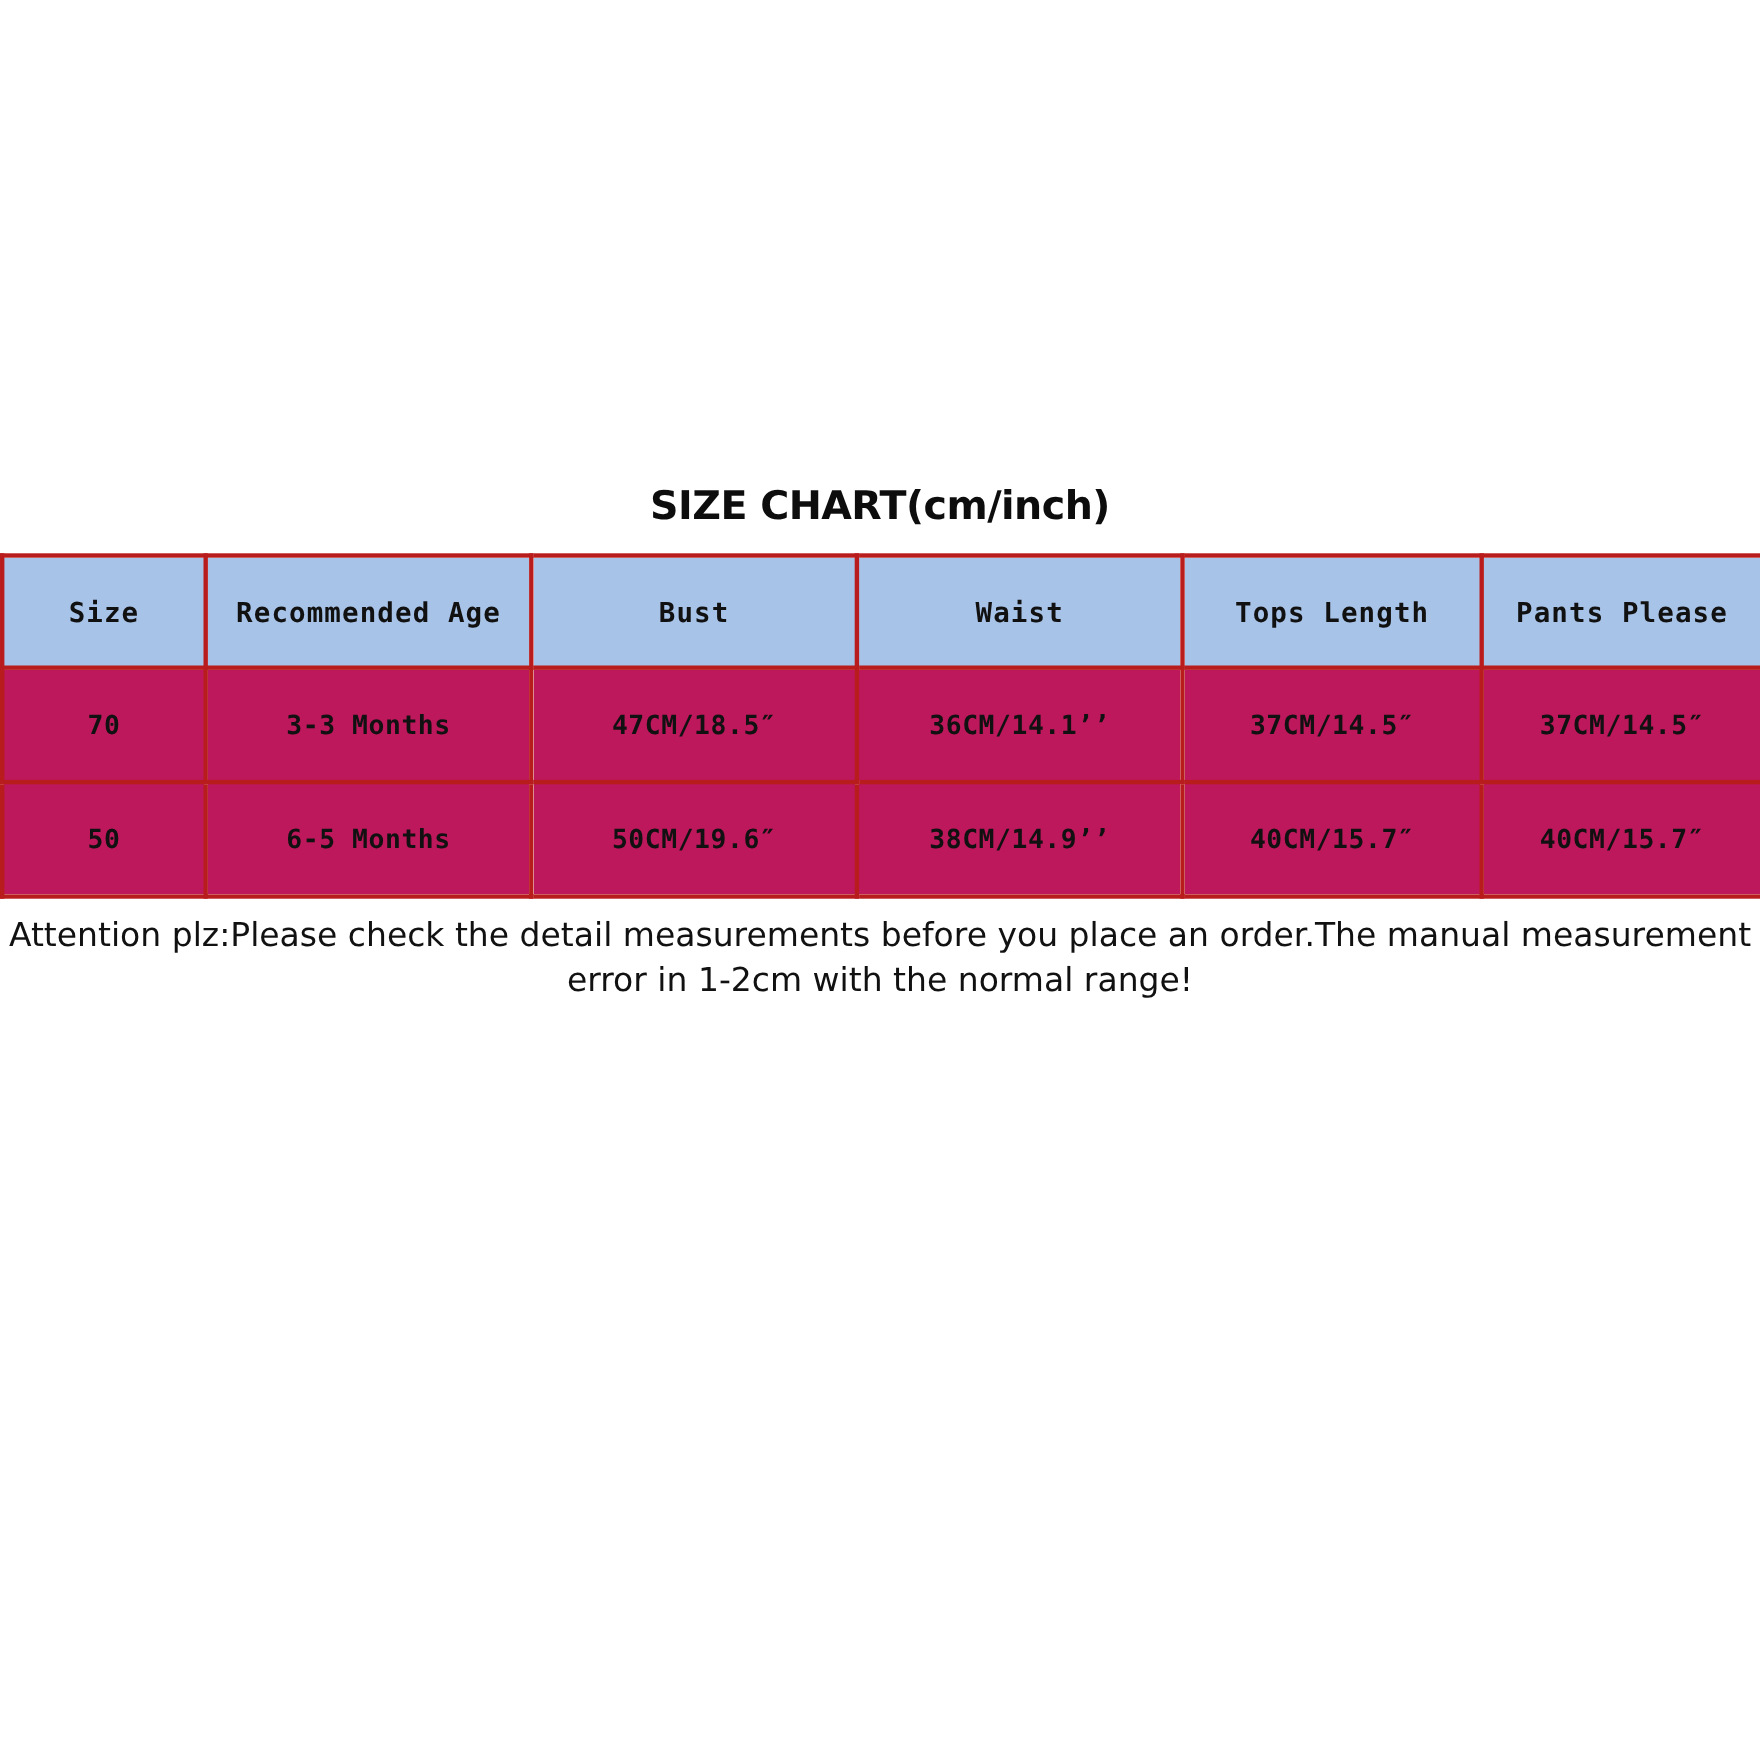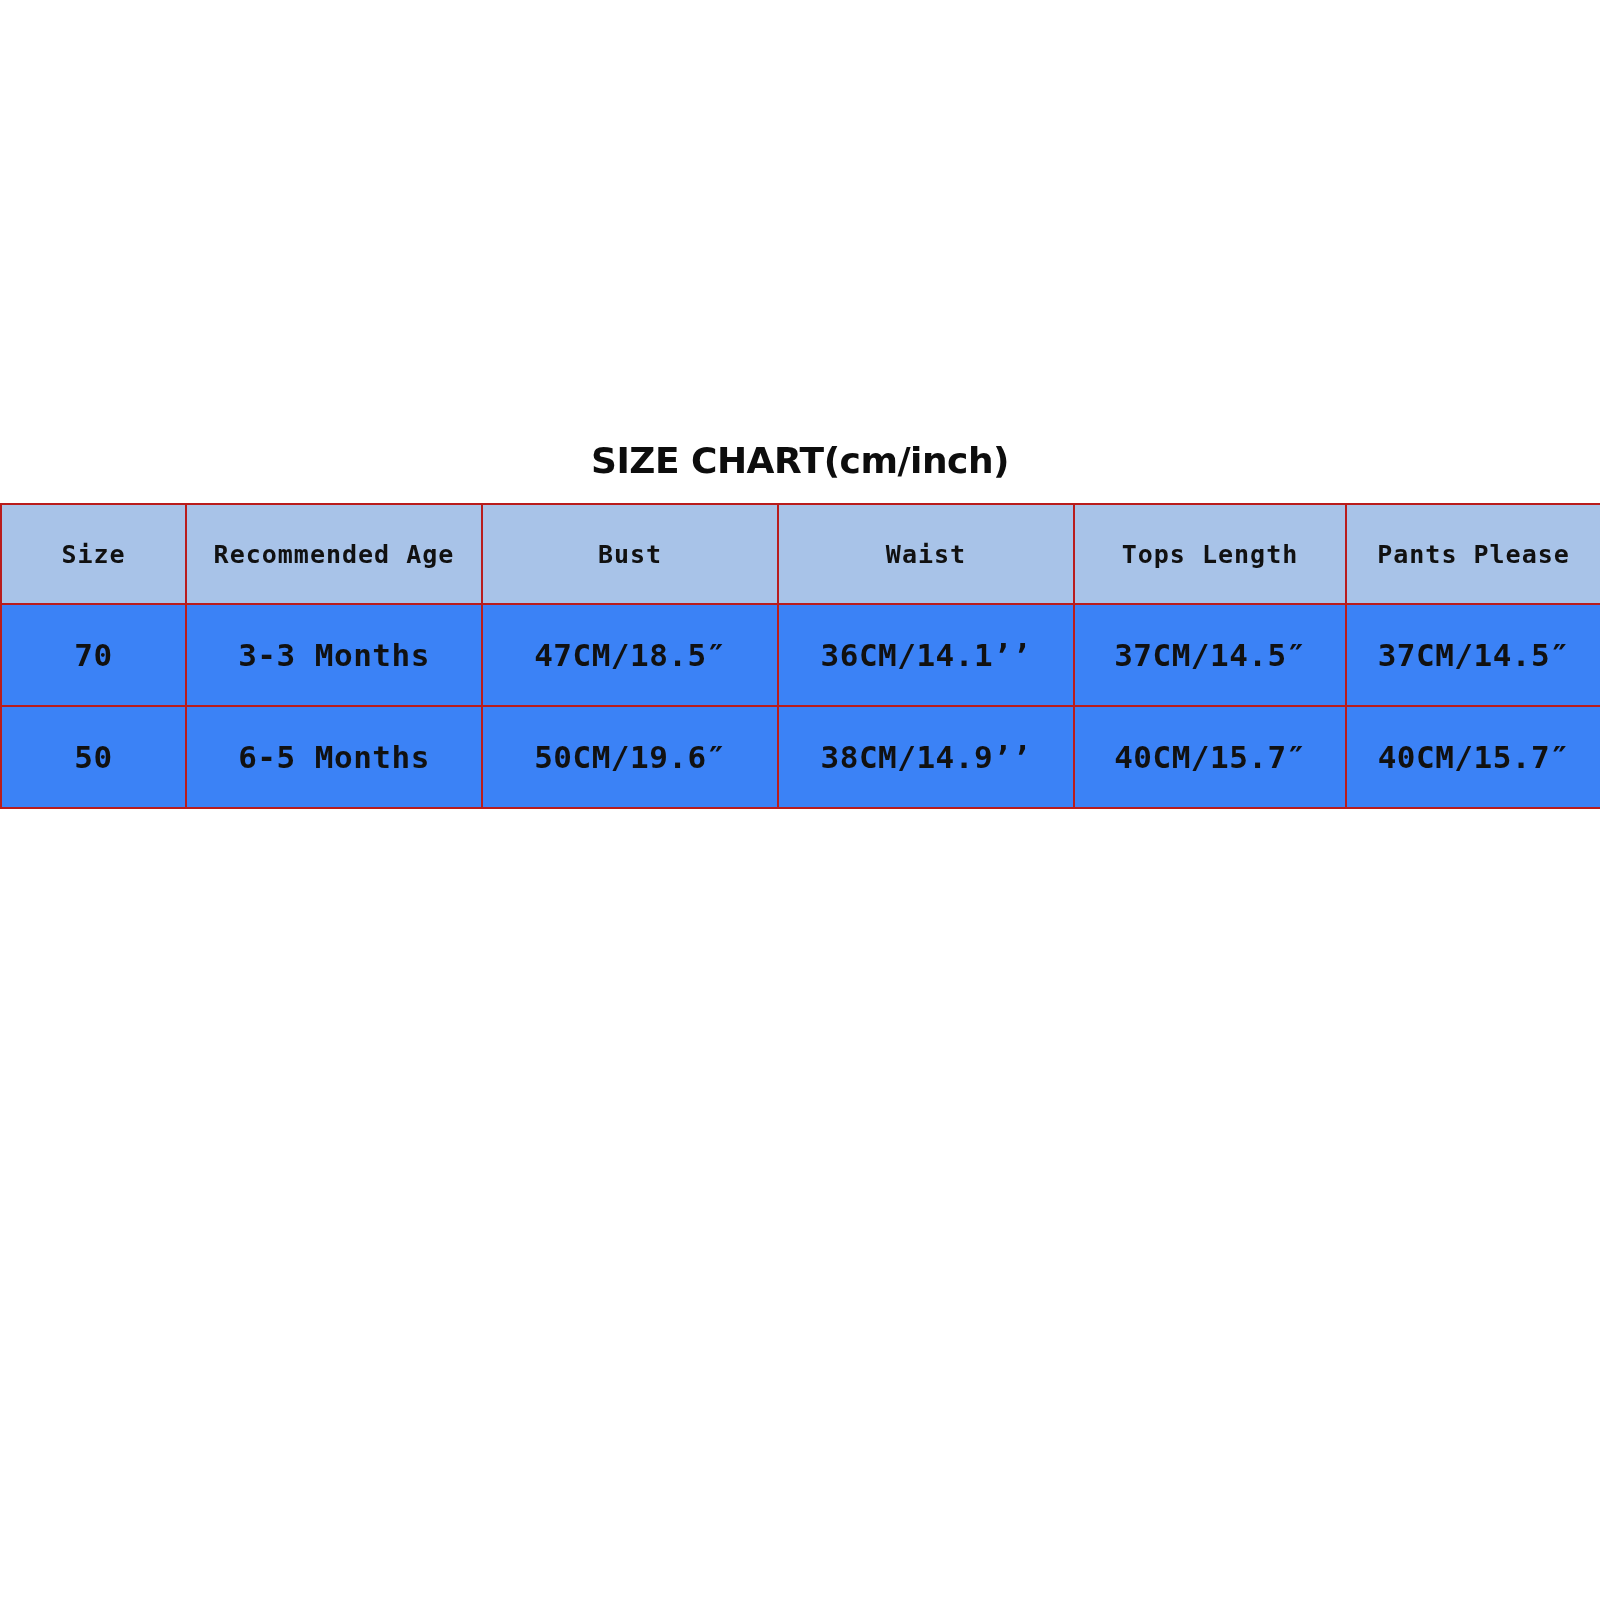"Size" table.size-table th, table.size-table td { border: 2px solid #b91c1c -> 4px solid #b91c1c }
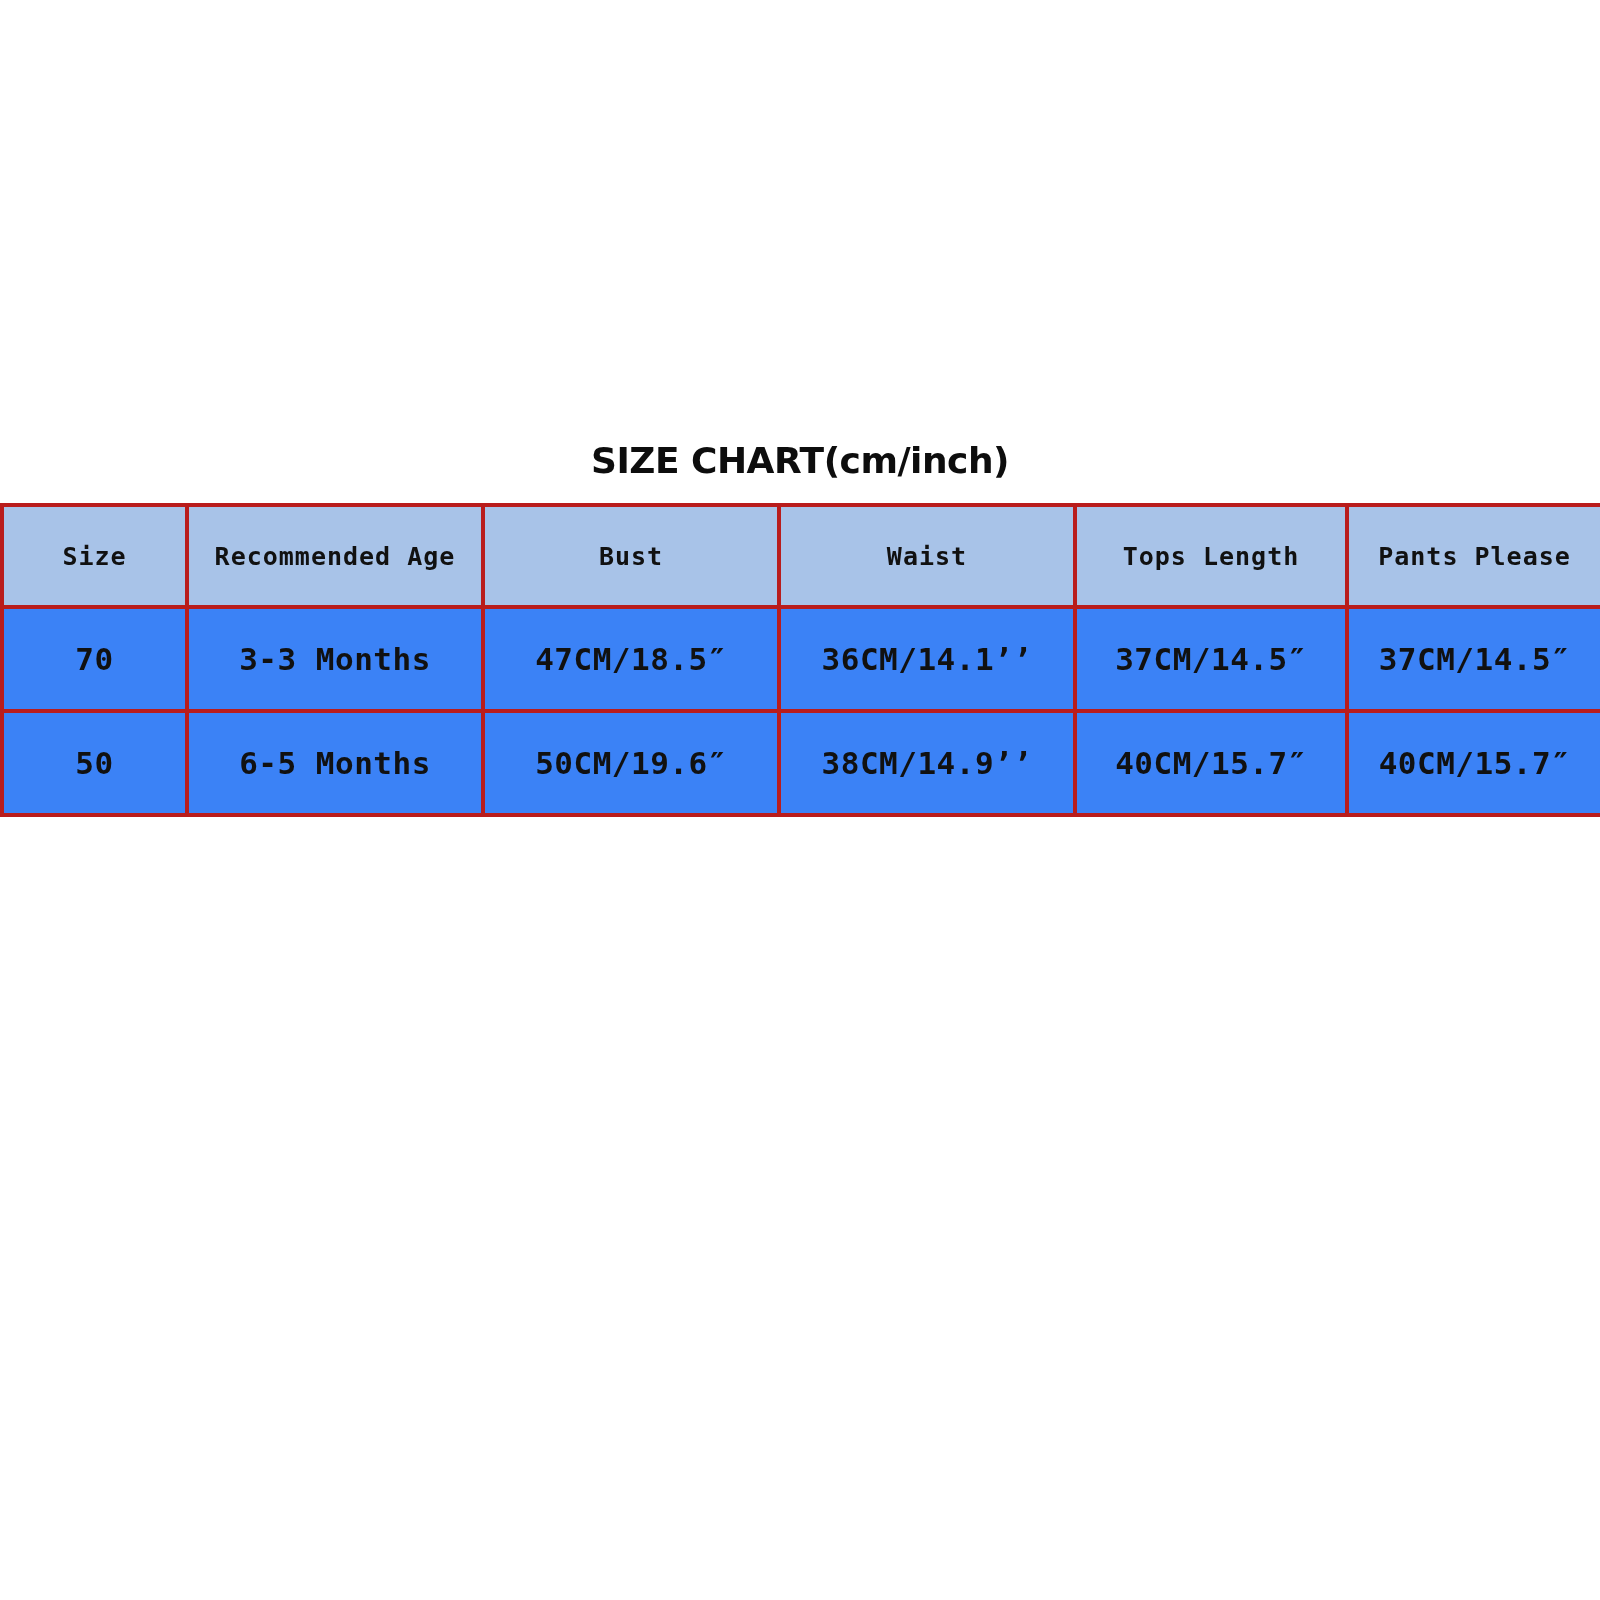"70" table.size-table tbody td { background: #3b82f6 -> #be185d; font-size: 31px -> 24px }
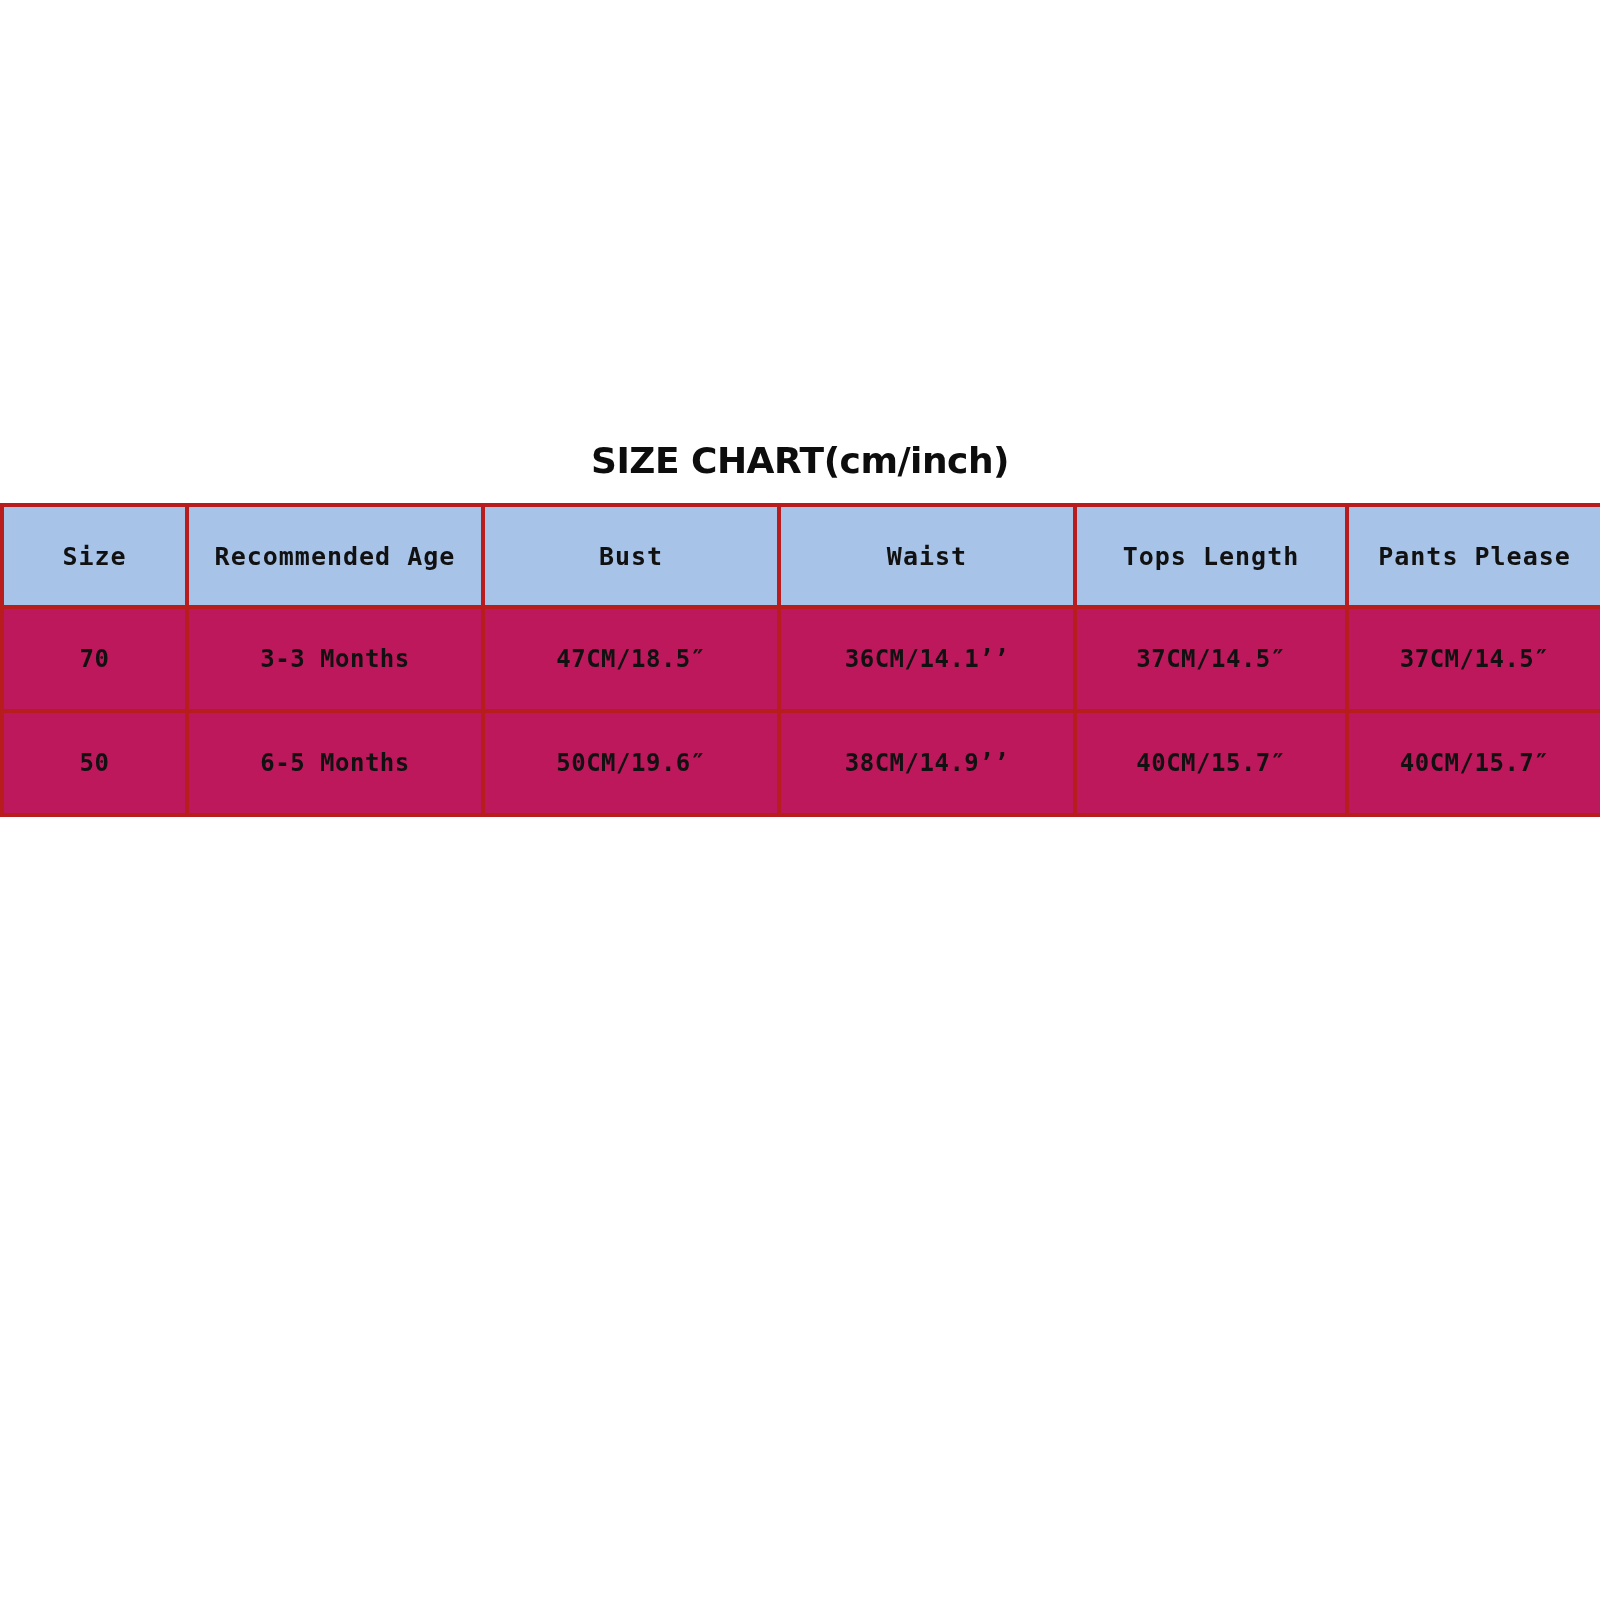"Attention plz:Please check the detail" div { html: none -> <div>Attention plz:Please check the detail measurements before you place an order.The manual measurement error in 1-2cm with the normal range!</div> }
